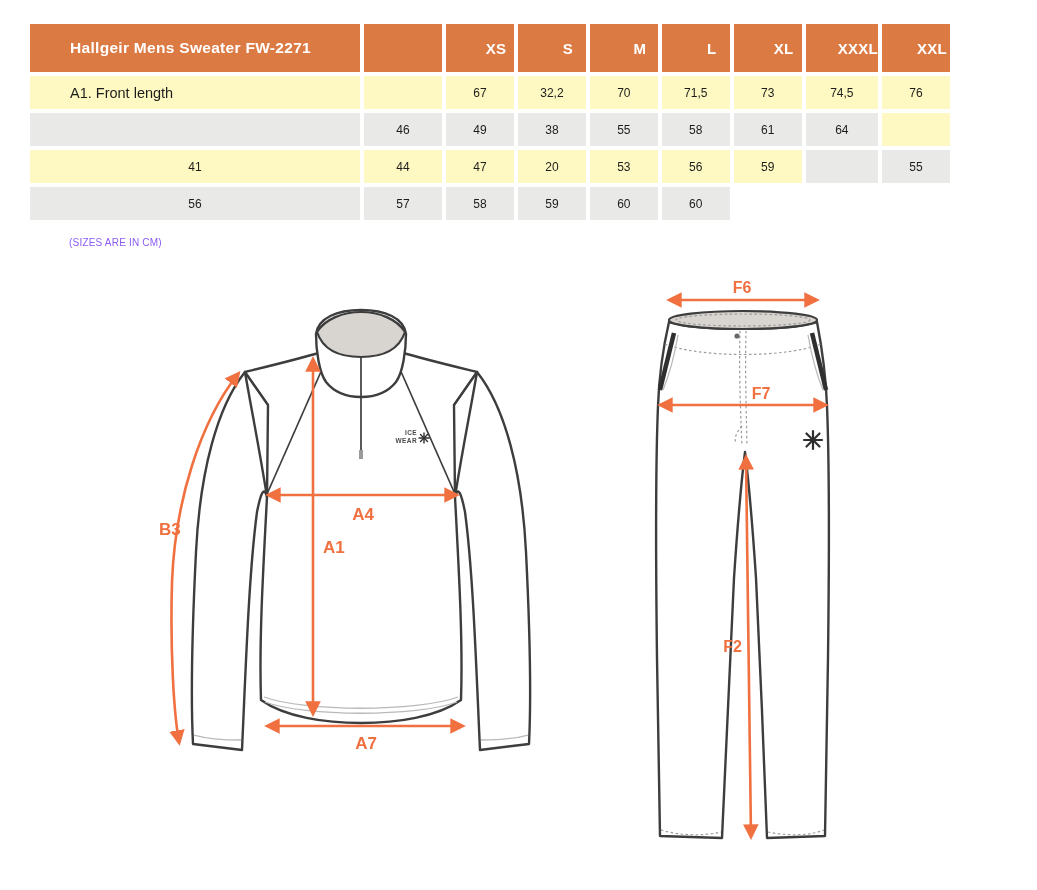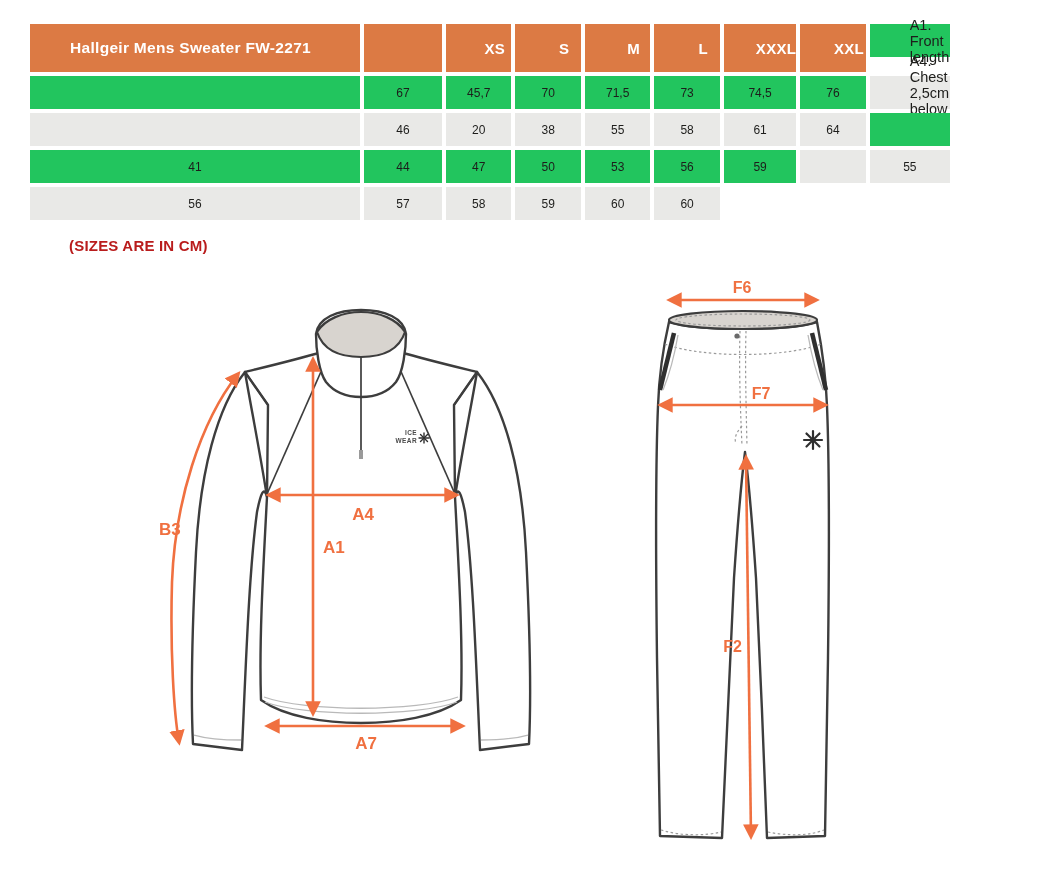"XL" div.cell { html: none -> <div>XL</div> }
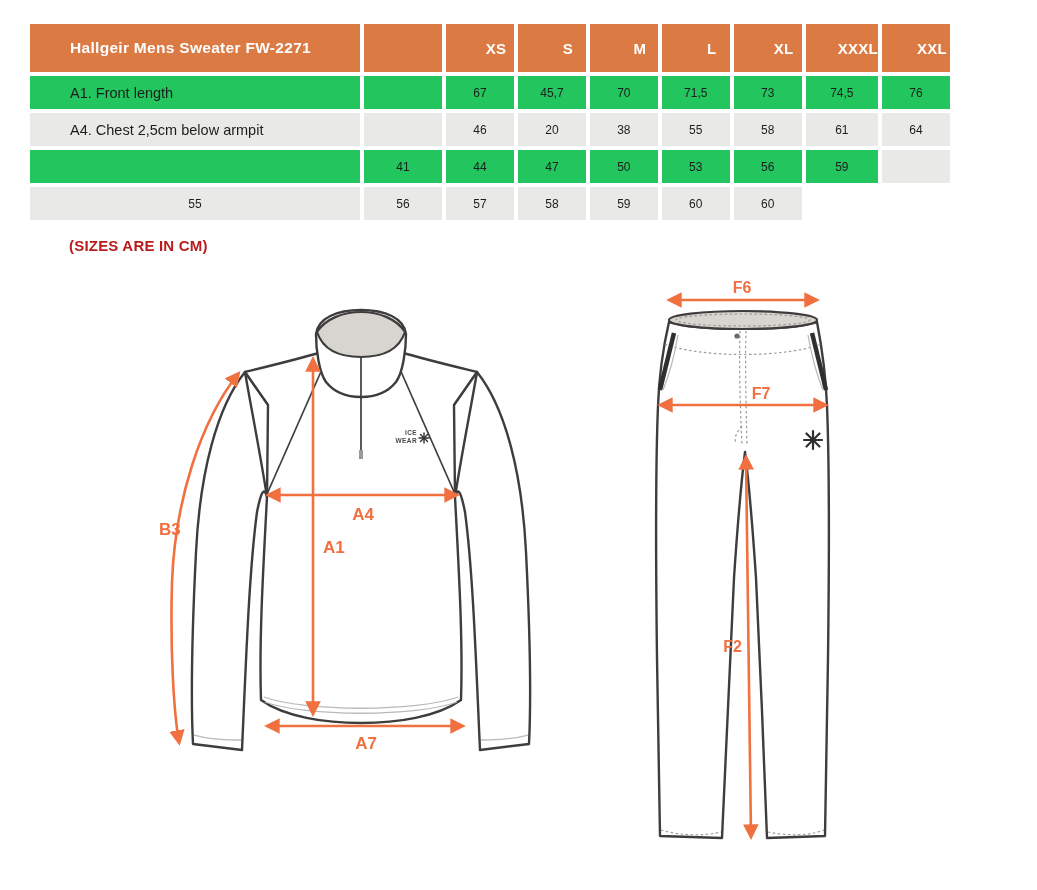"A1. Front length" .cell.dark { background: #22c55e -> #fef9c3 }
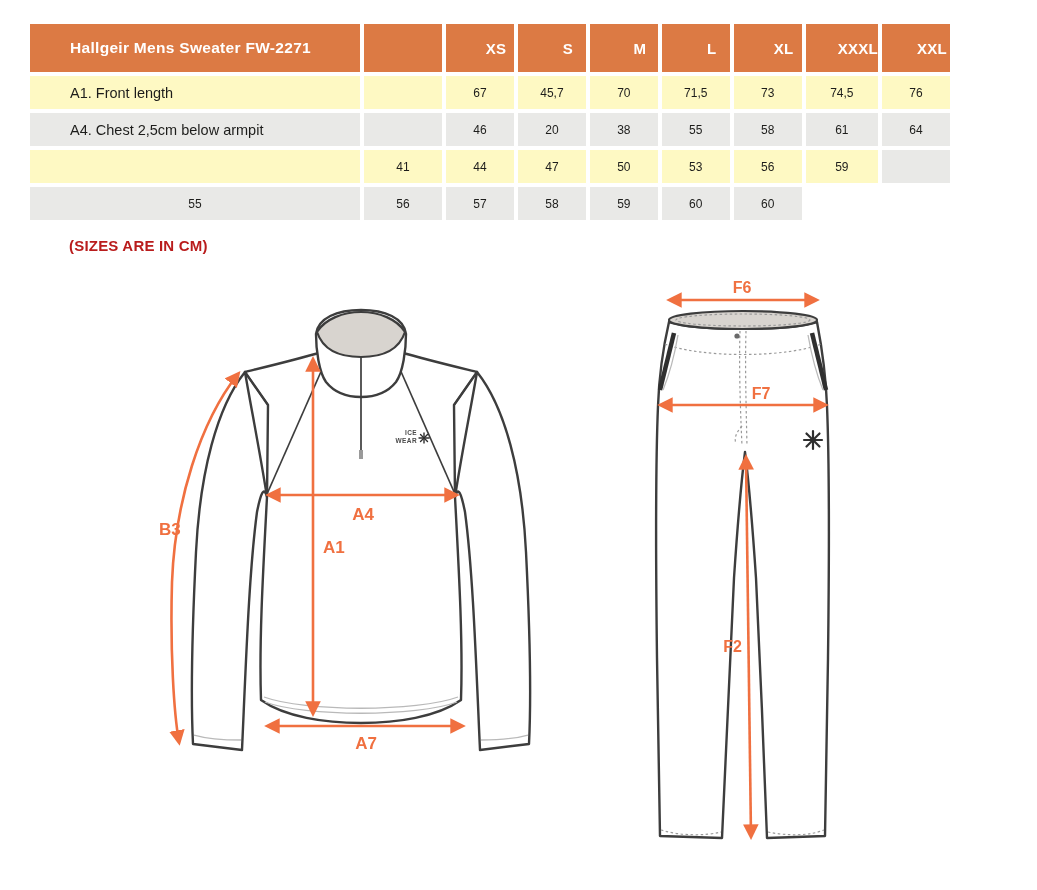"45,7" div.cell { text: 45,7 -> 32,2 }
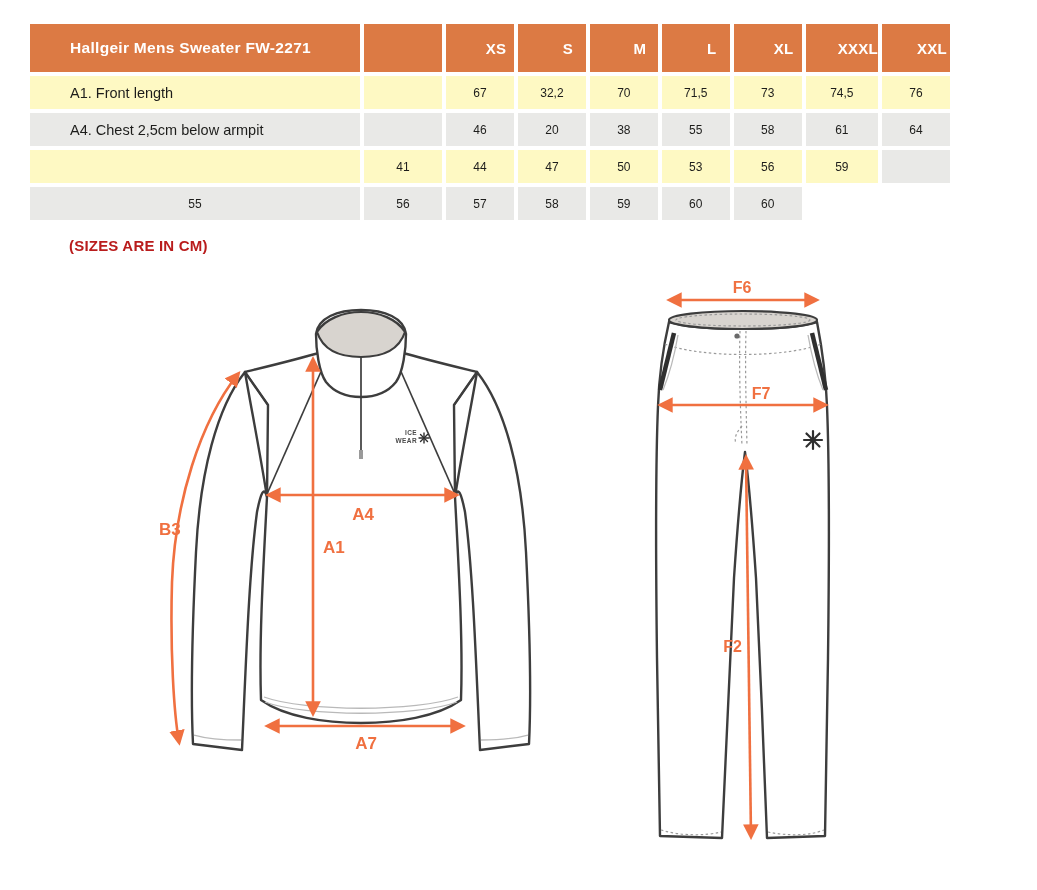"A4. Chest 2,5cm below armpit" div.cell { html: <div>A4. Chest 2,5cm below armpit</div> -> none }
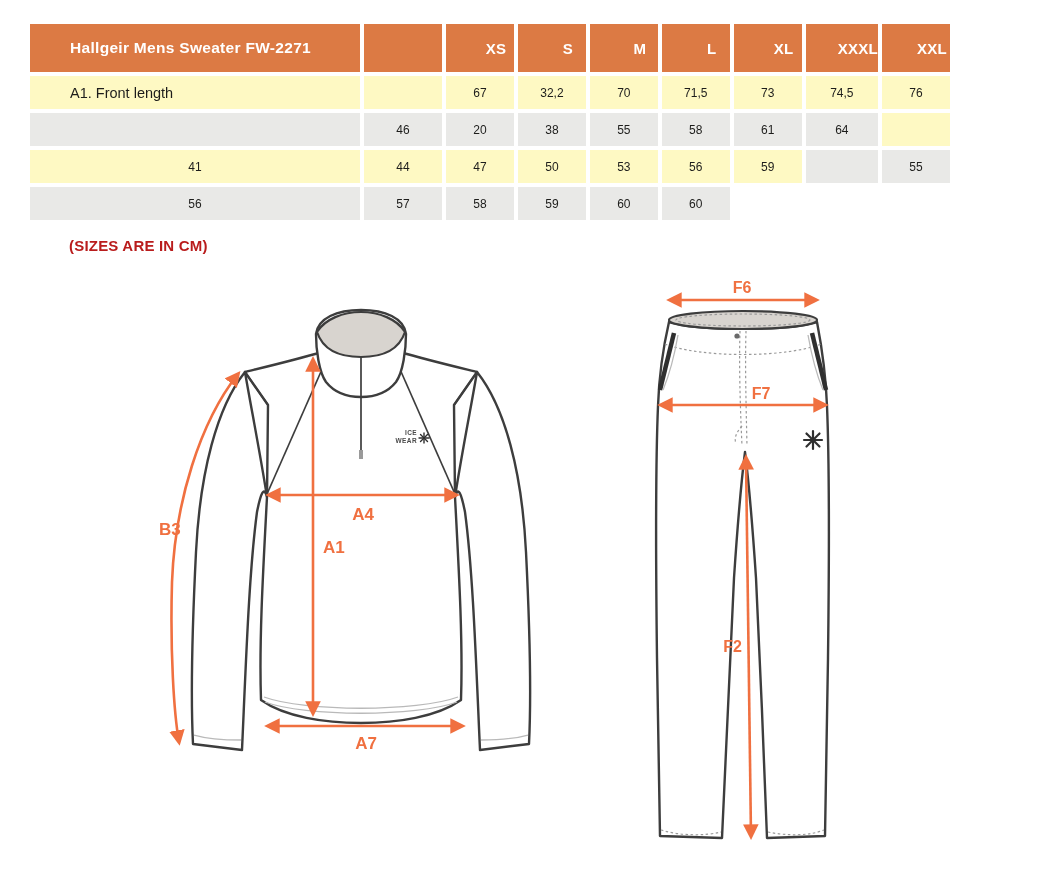"20" div.cell { text: 20 -> 49 }
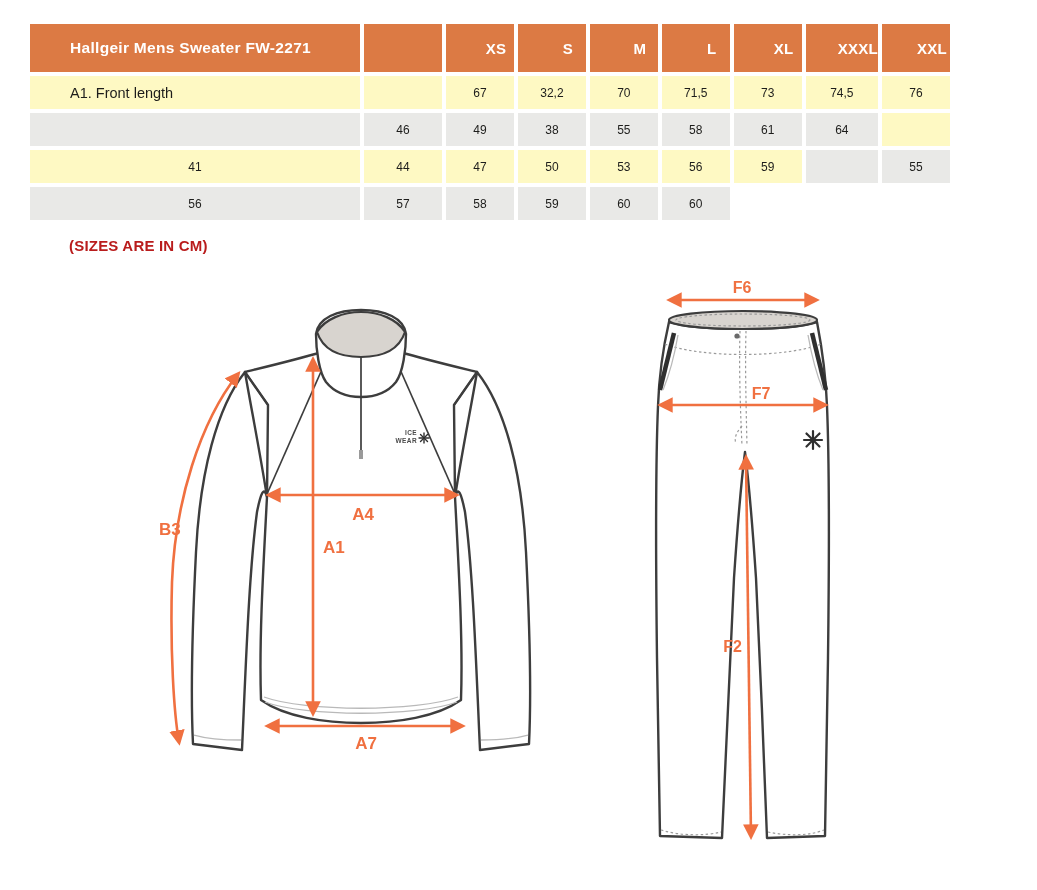"50" div.cell { text: 50 -> 20 }
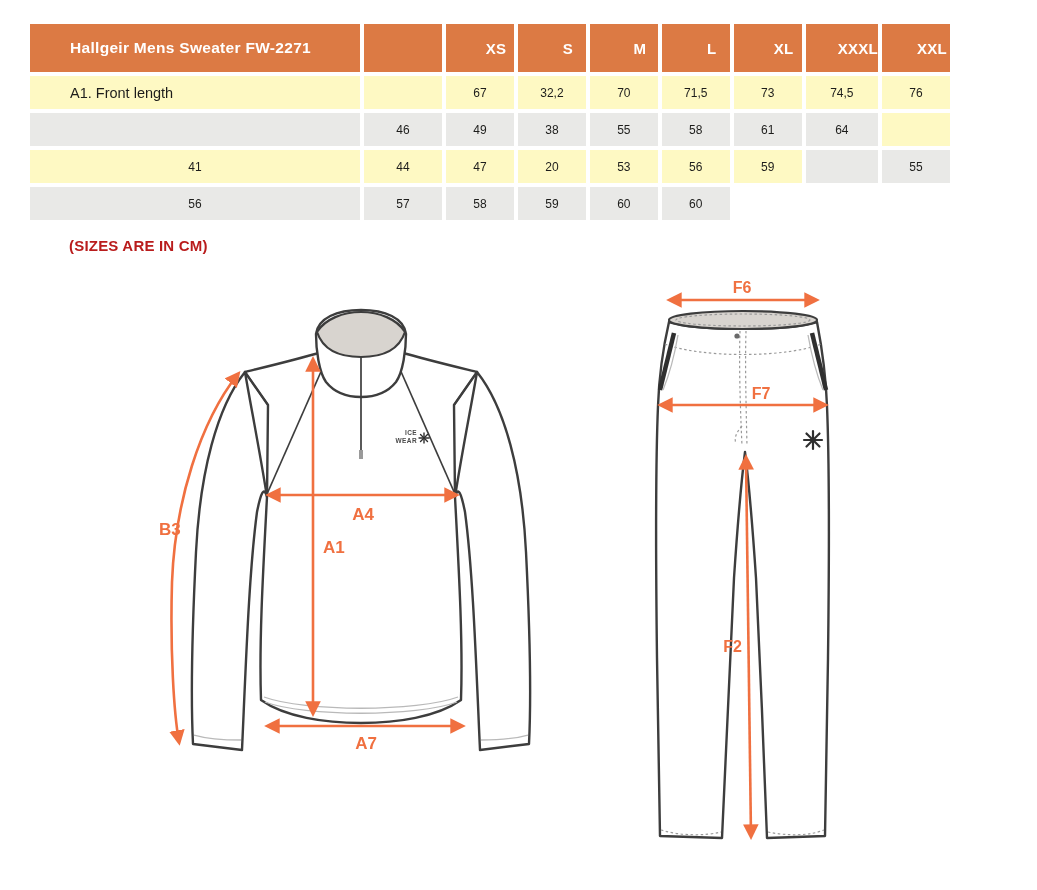"(SIZES ARE IN CM)" .sizes-note { color: #b91c1c -> #8b5cf6; font-size: 15px -> 10px; font-weight: bold -> normal }
